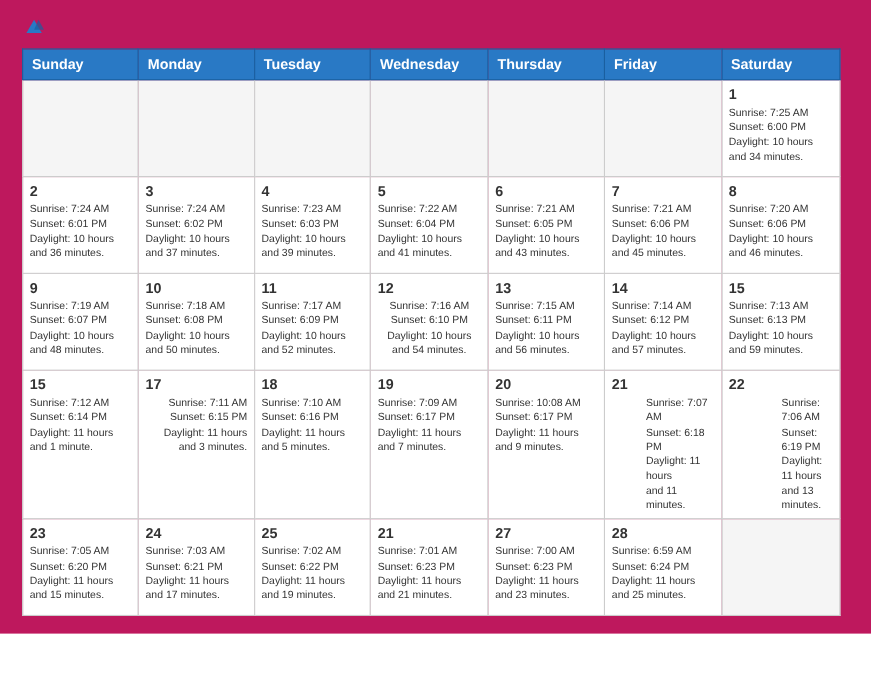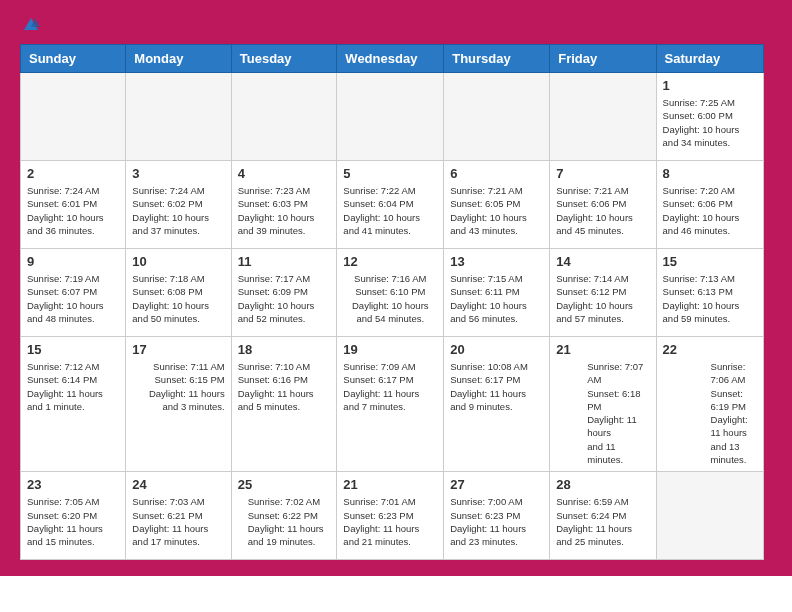"Sunrise: 7:02 AM" div.day-info { margin-left: 10px -> none }
